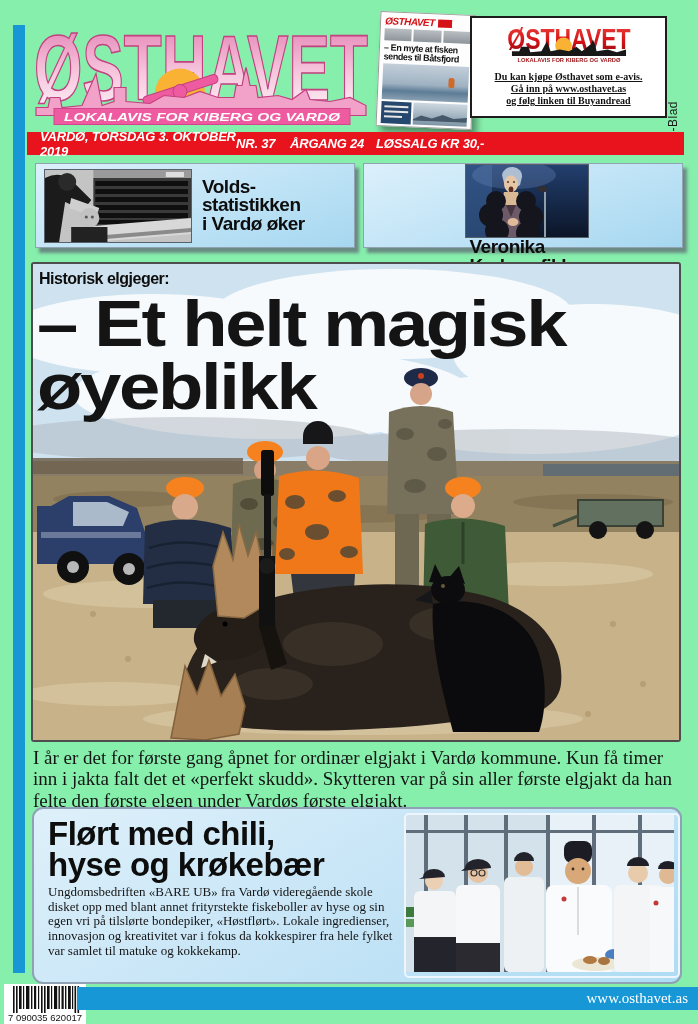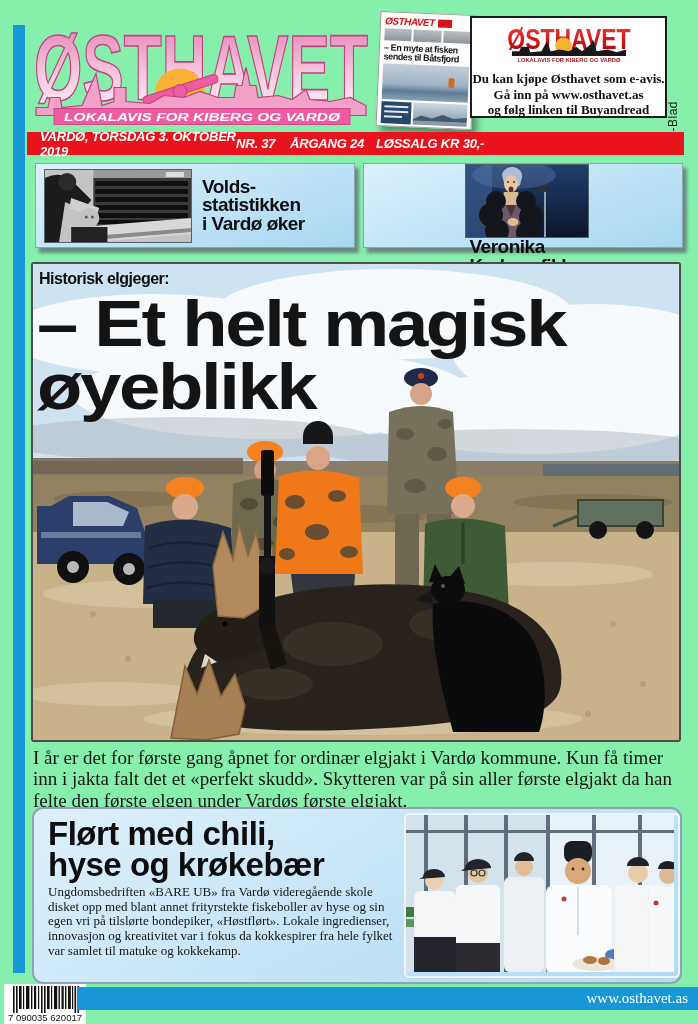"Du kan kjøpe Østhavet som" .eavis-line { font-size: 13px -> 10px; text-decoration: none -> underline }
